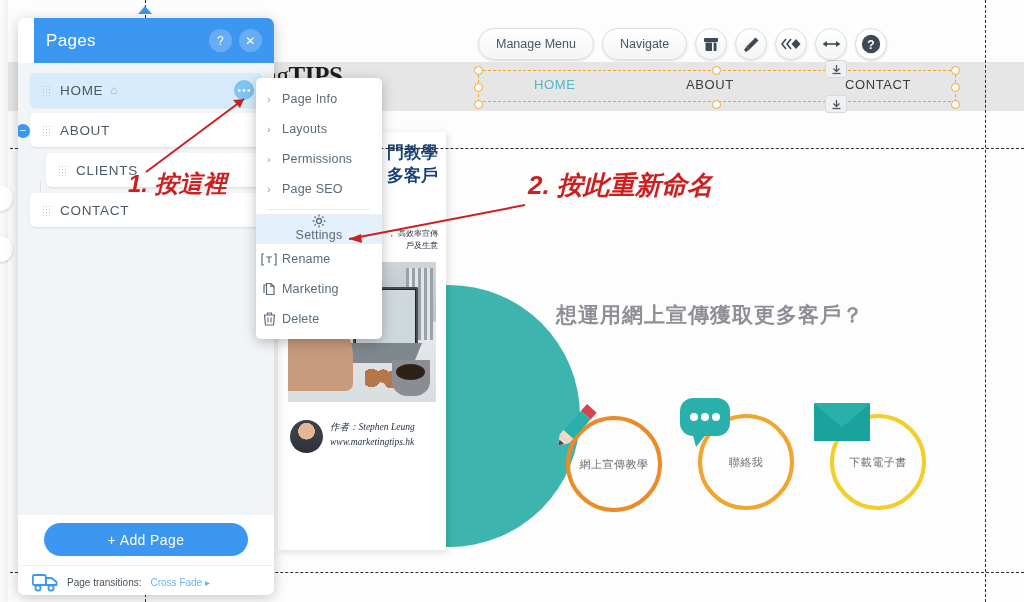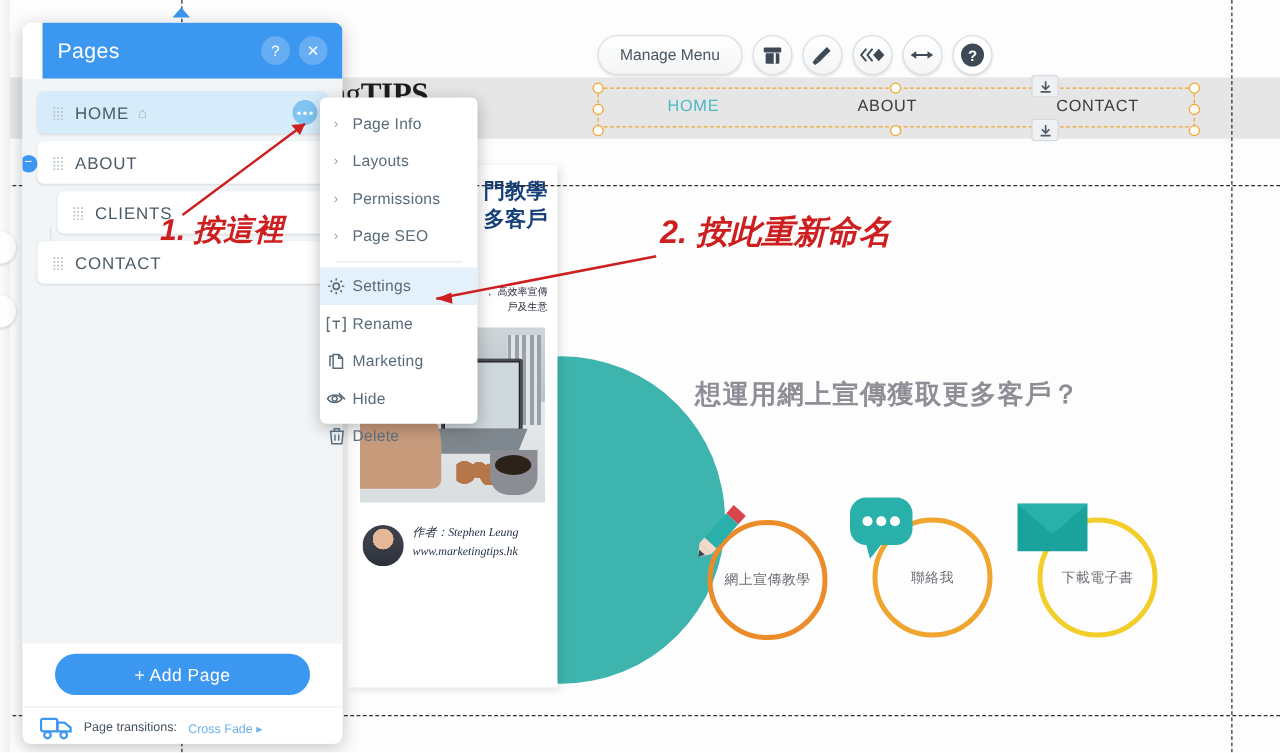"Navigate" div.tb-pill { html: none -> <div>Navigate</div> }
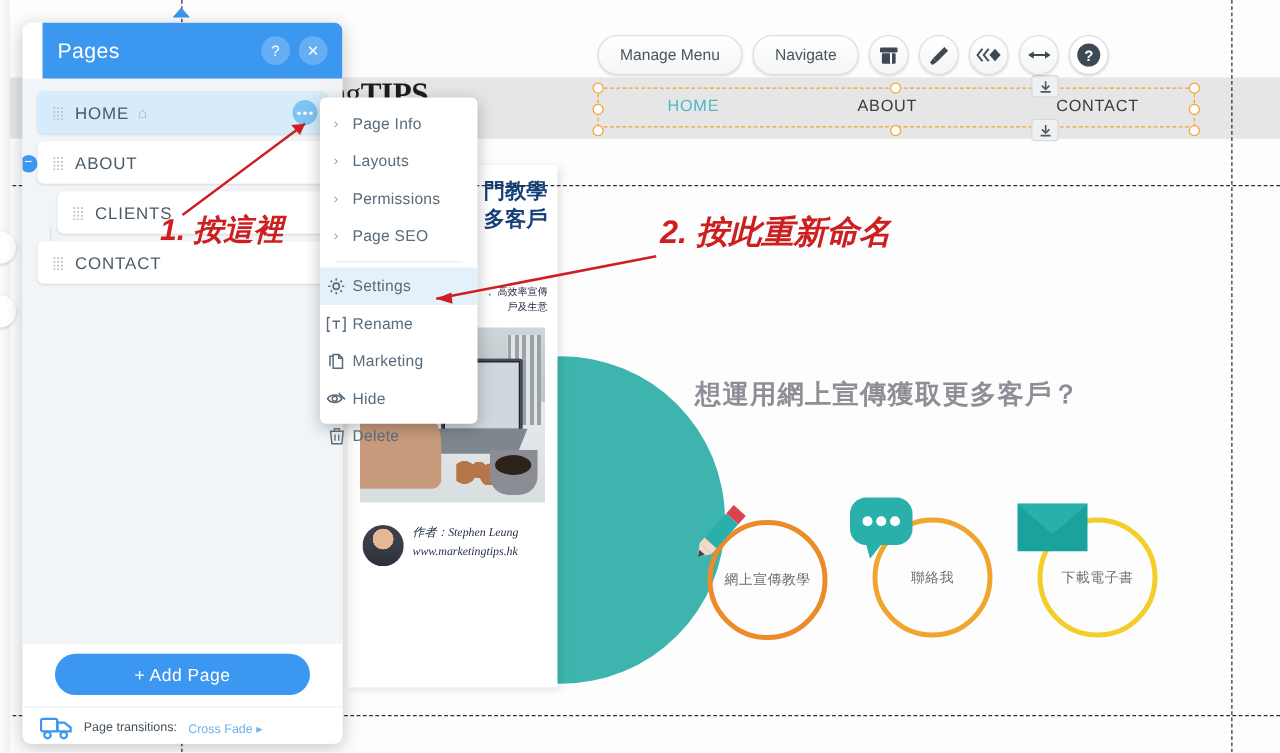"Settings" .ctx-item.hl { flex-direction: none -> column }
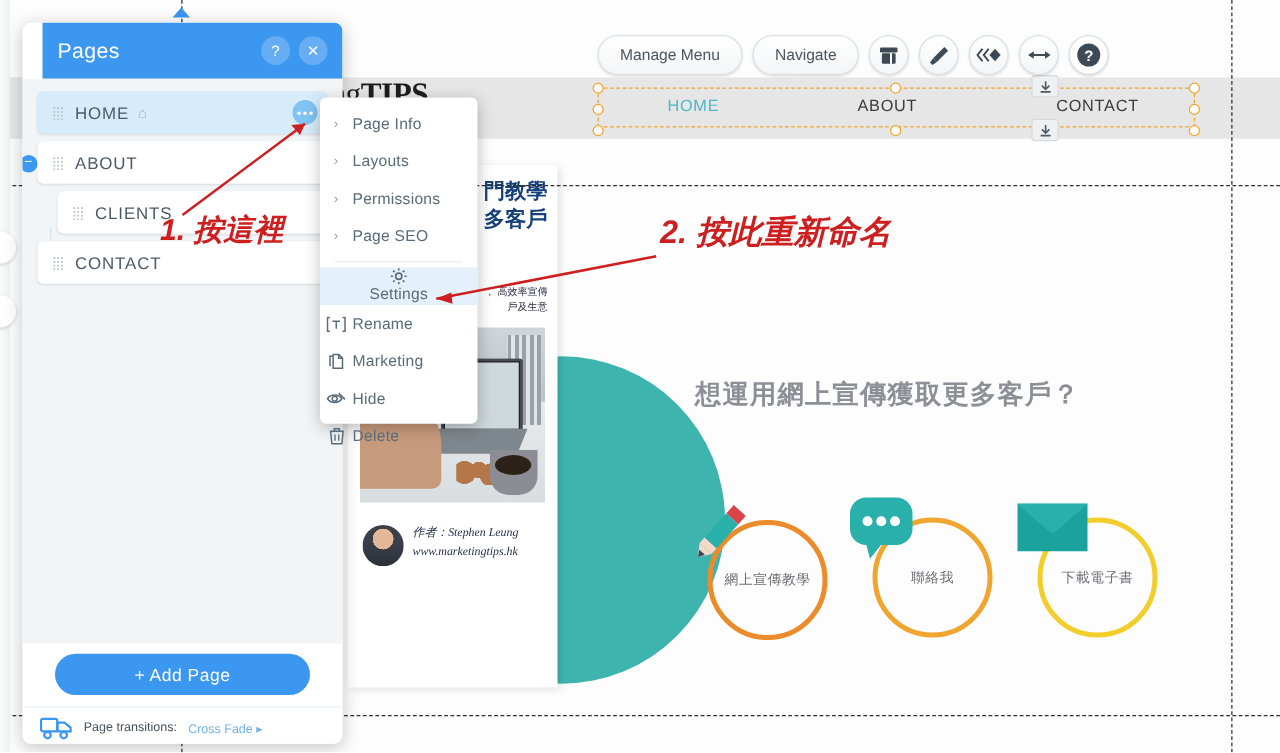"Hide" div.ctx-item { html: <div> <span> <svg> <path></path> <circle></circle> <path></path> </svg> </span> <span>Hide</span> </div> -> none }
